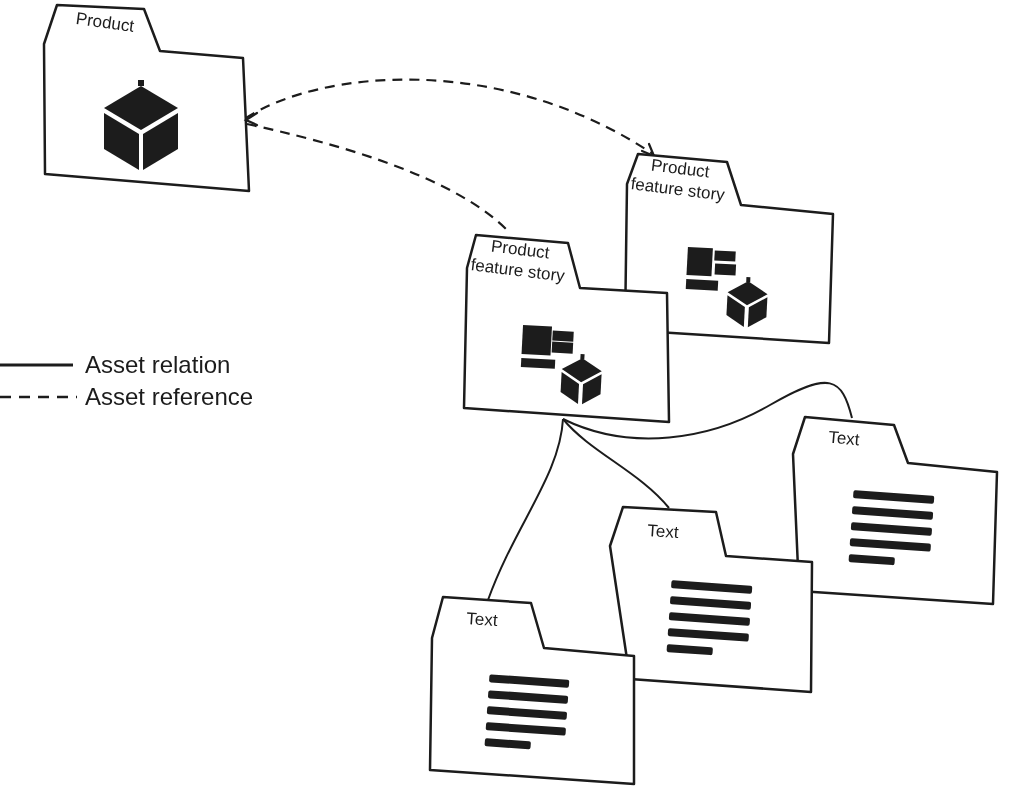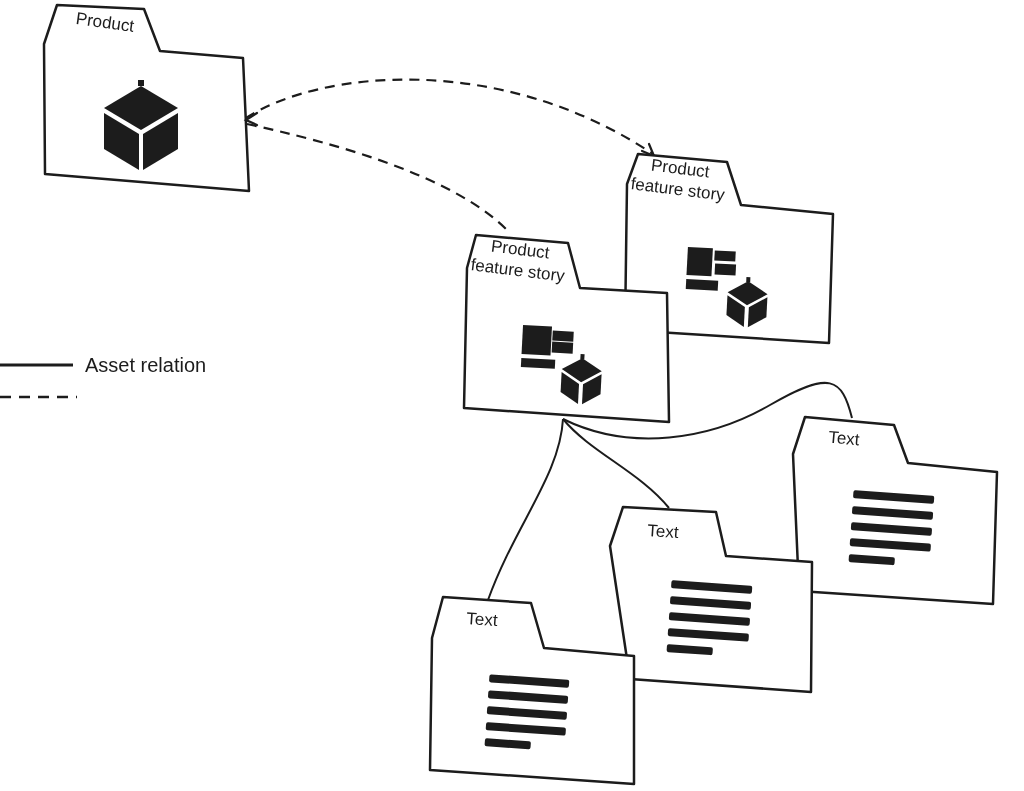"Asset relation" .legend-label { font-size: 20px -> 24px }
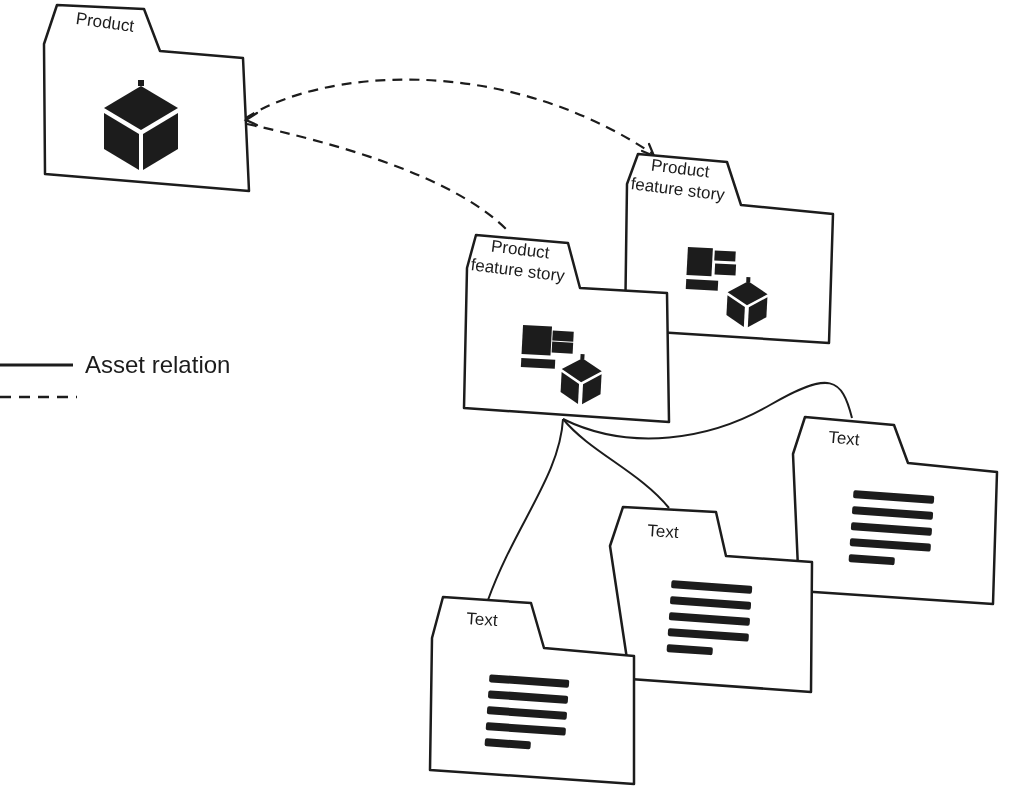"Asset reference" div.legend-label { html: none -> <div>Asset reference</div> }
